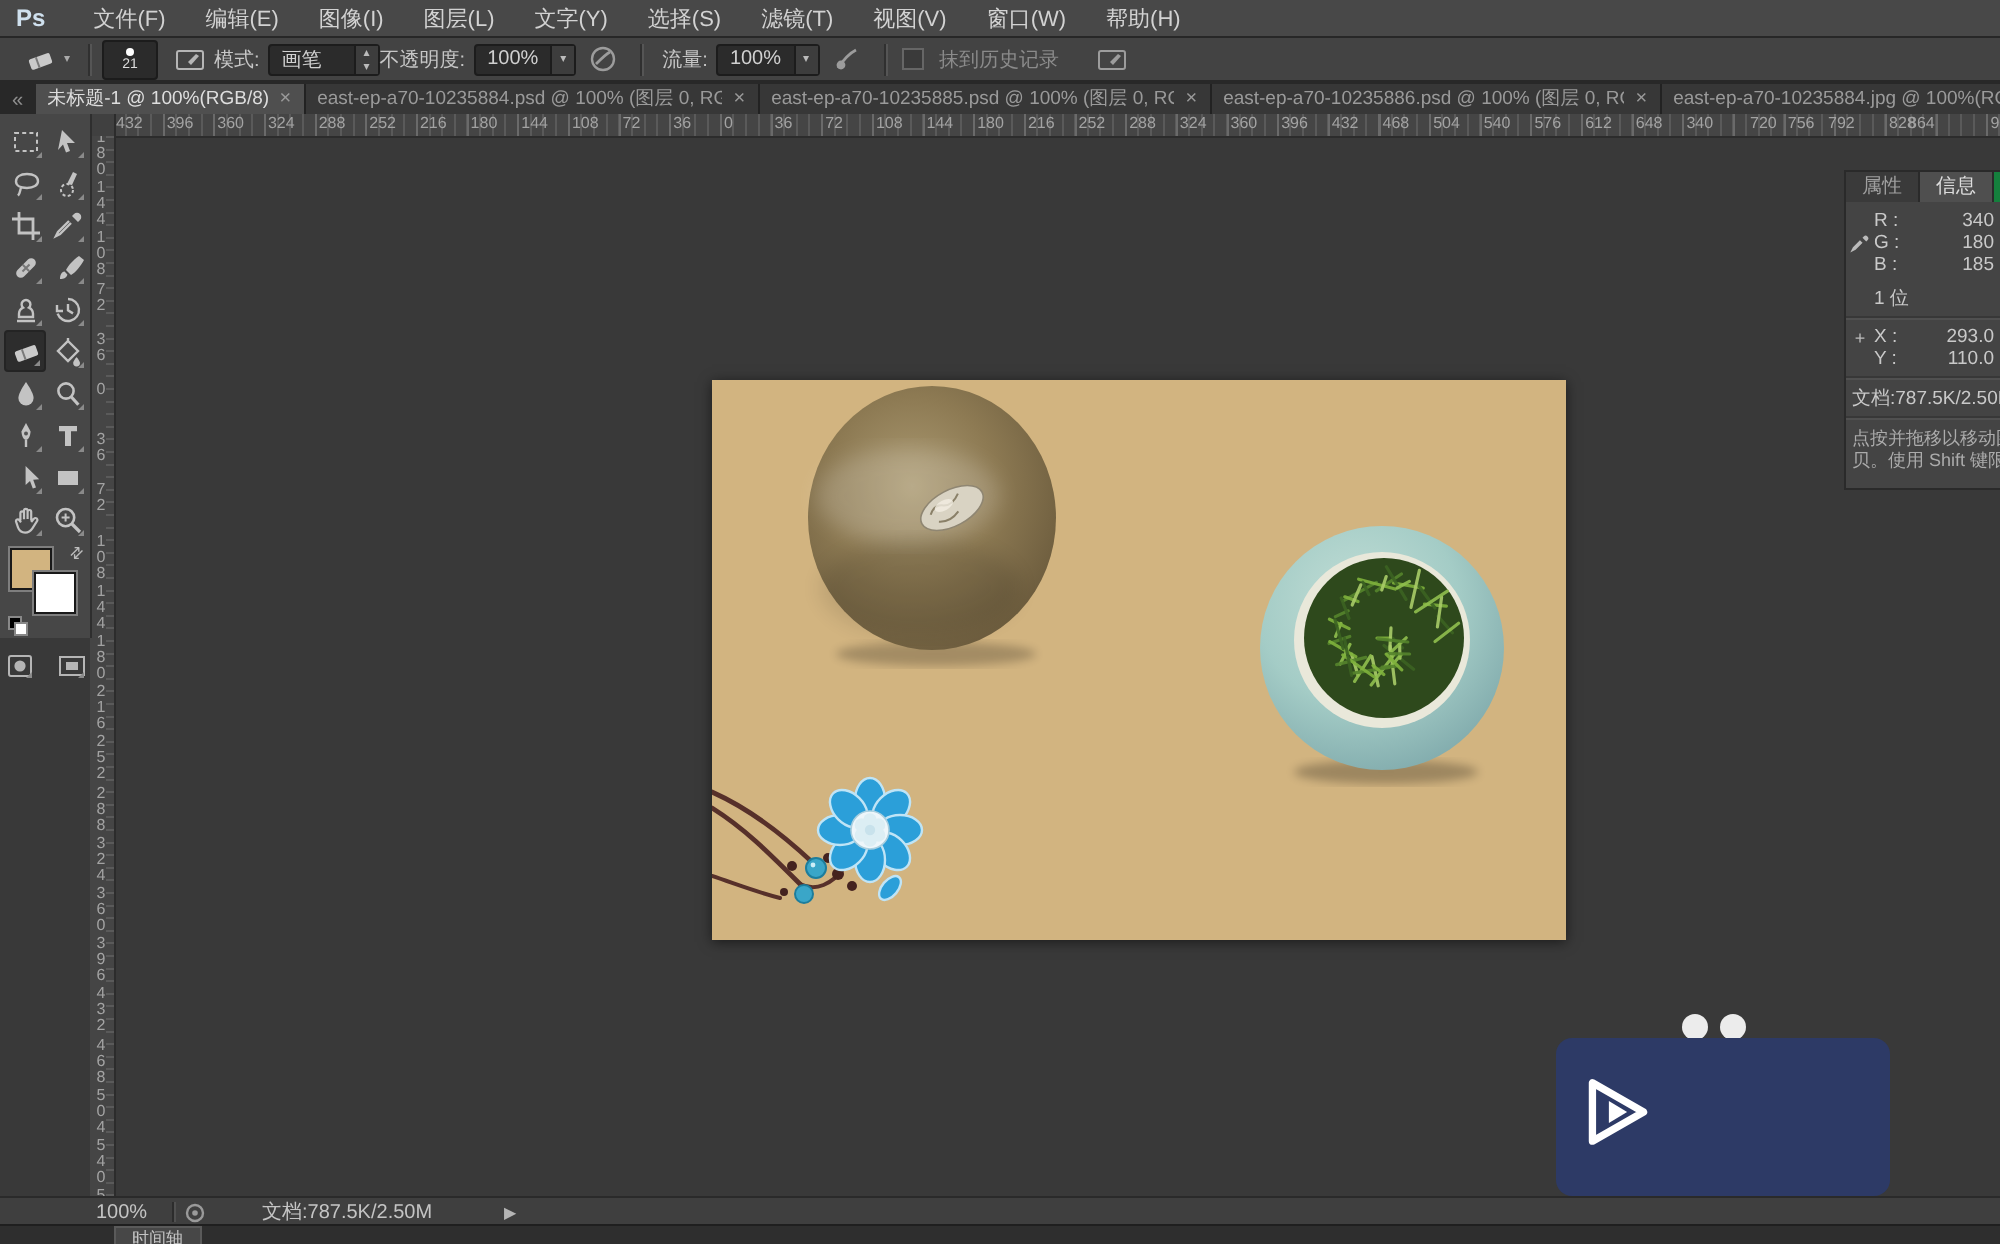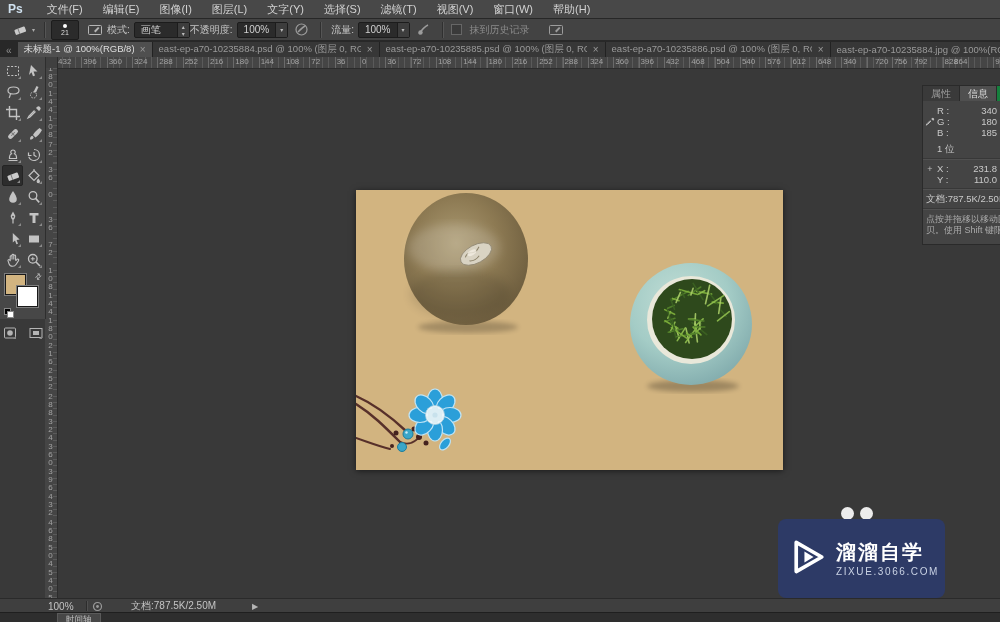"231.8" span.val { text: 231.8 -> 293.0 }
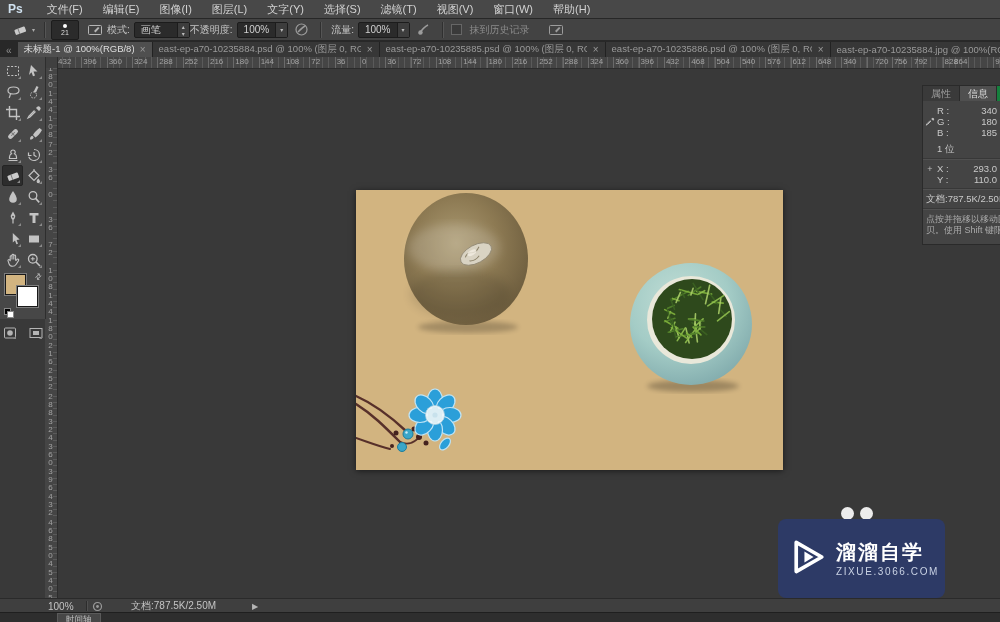"溜溜自学" div { html: <div> <div>溜溜自学</div> <div>zixue.3066.com</div> </div> -> none }
